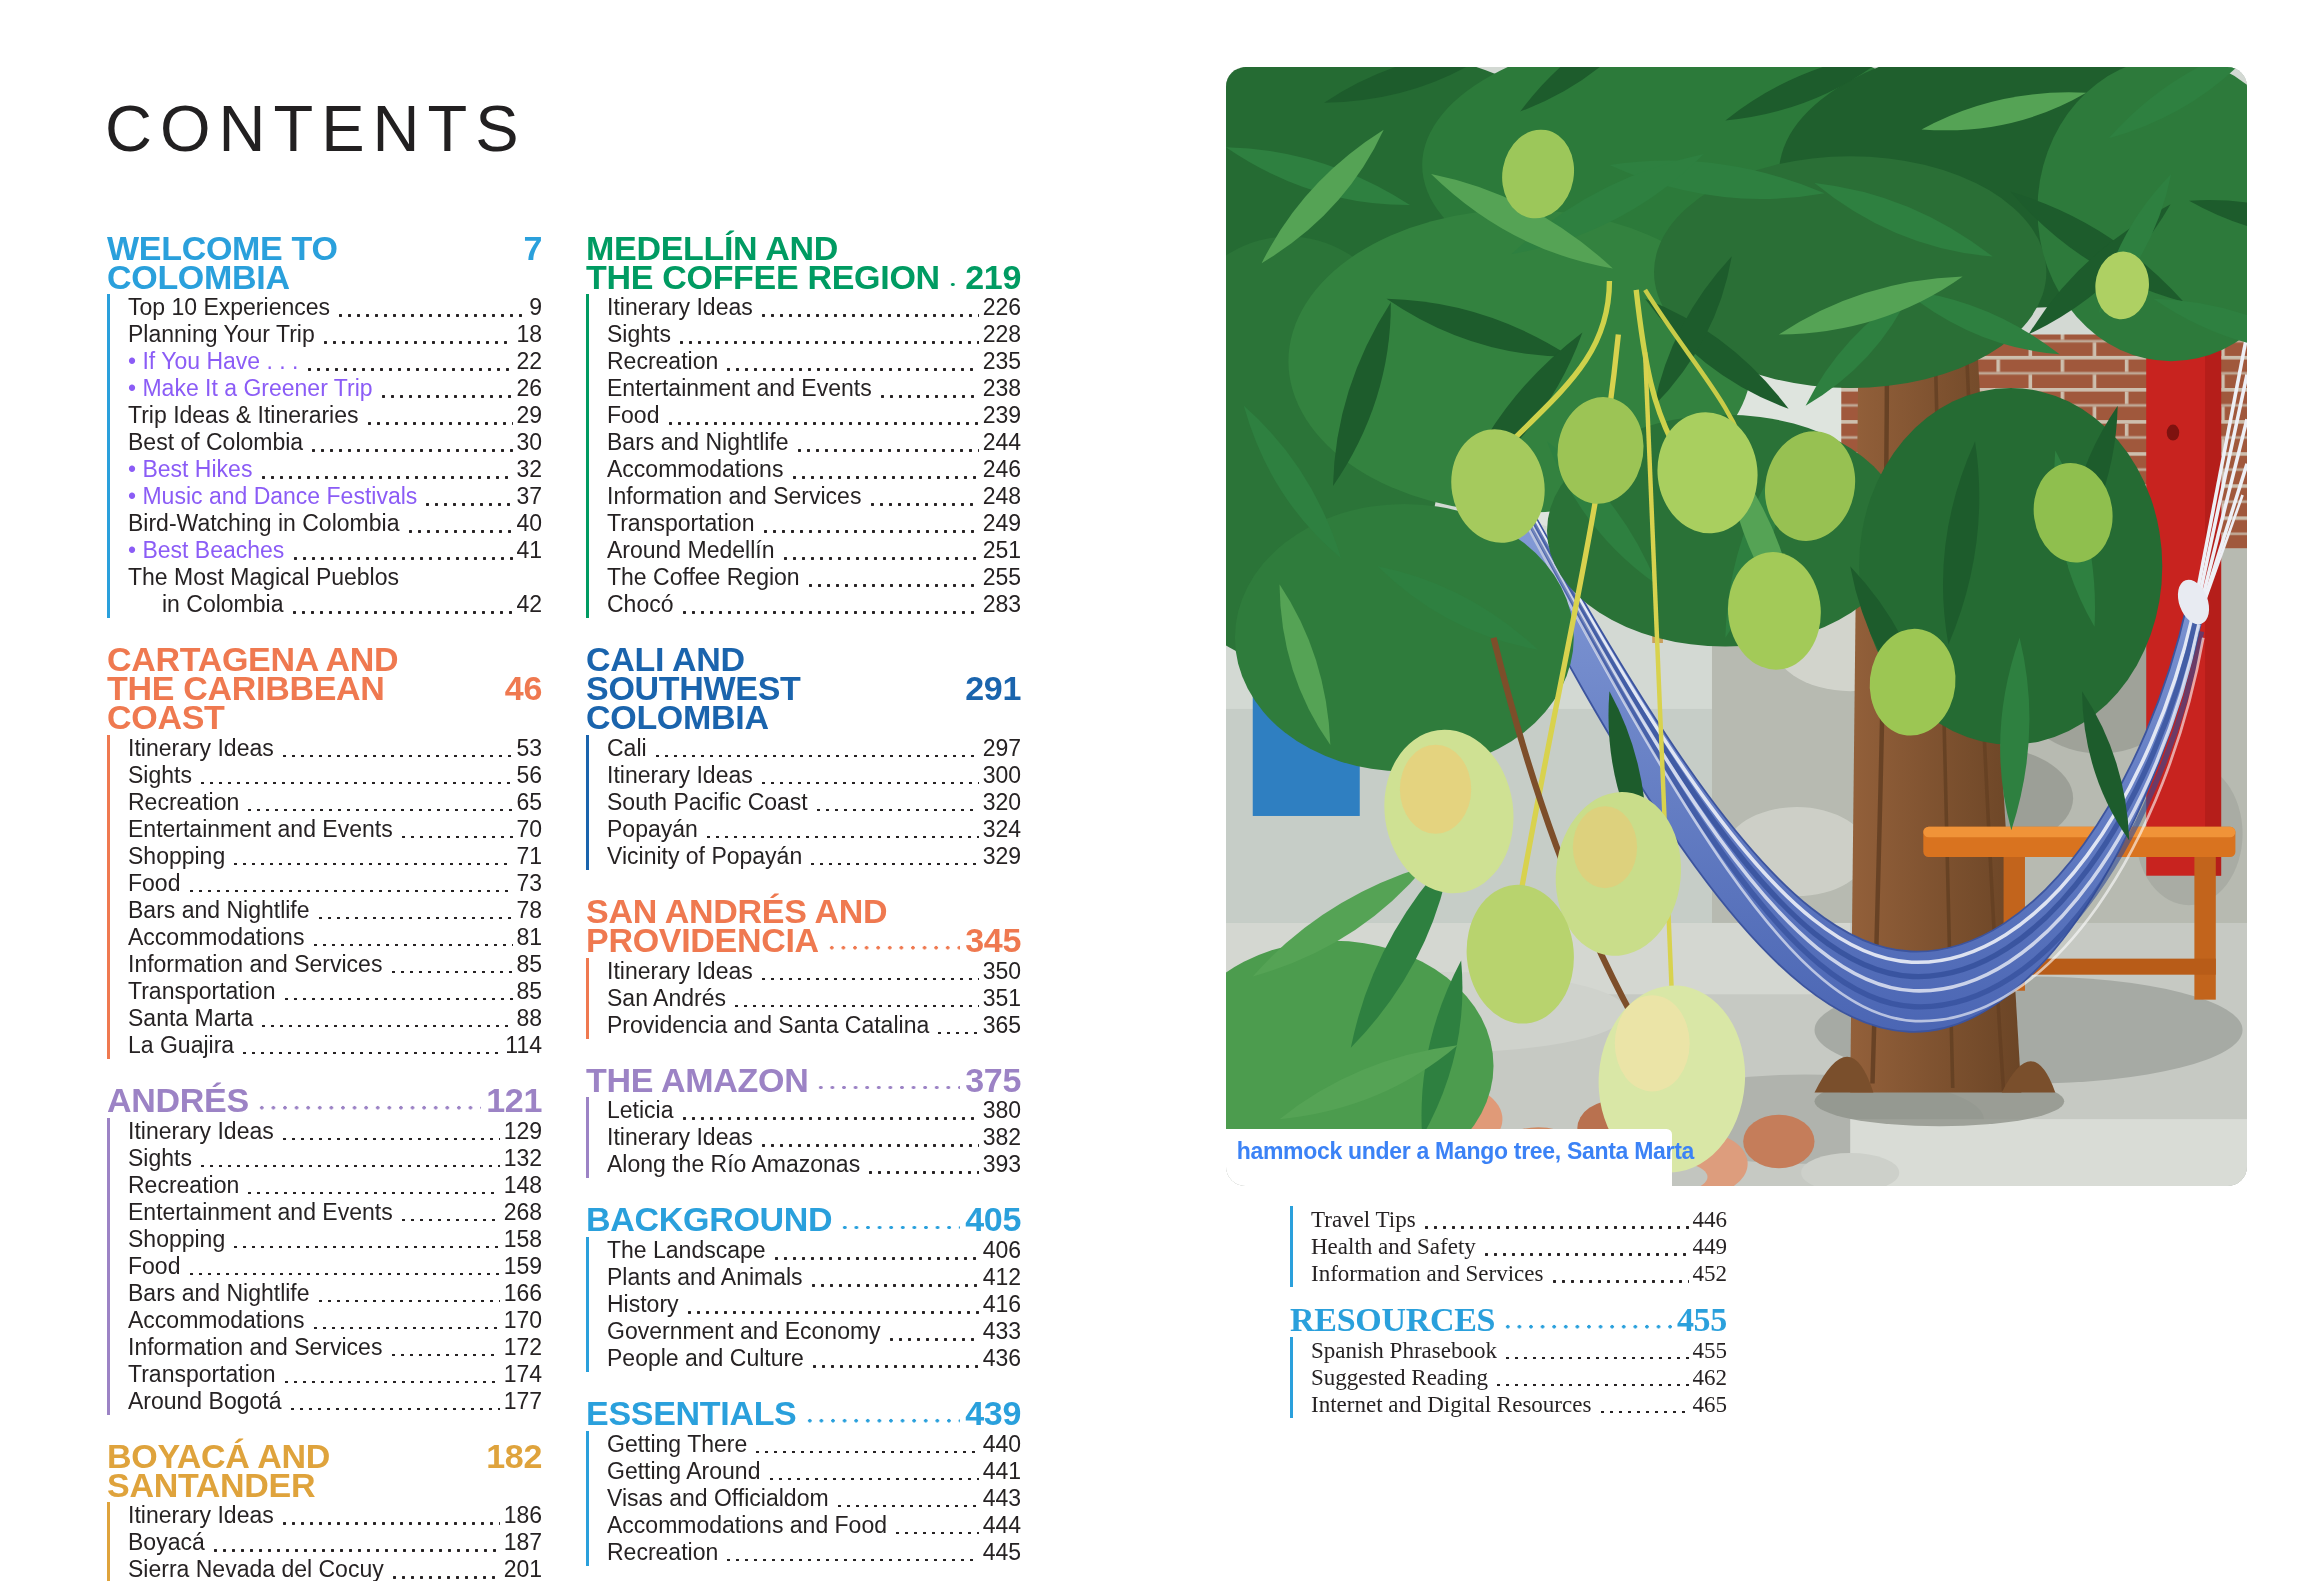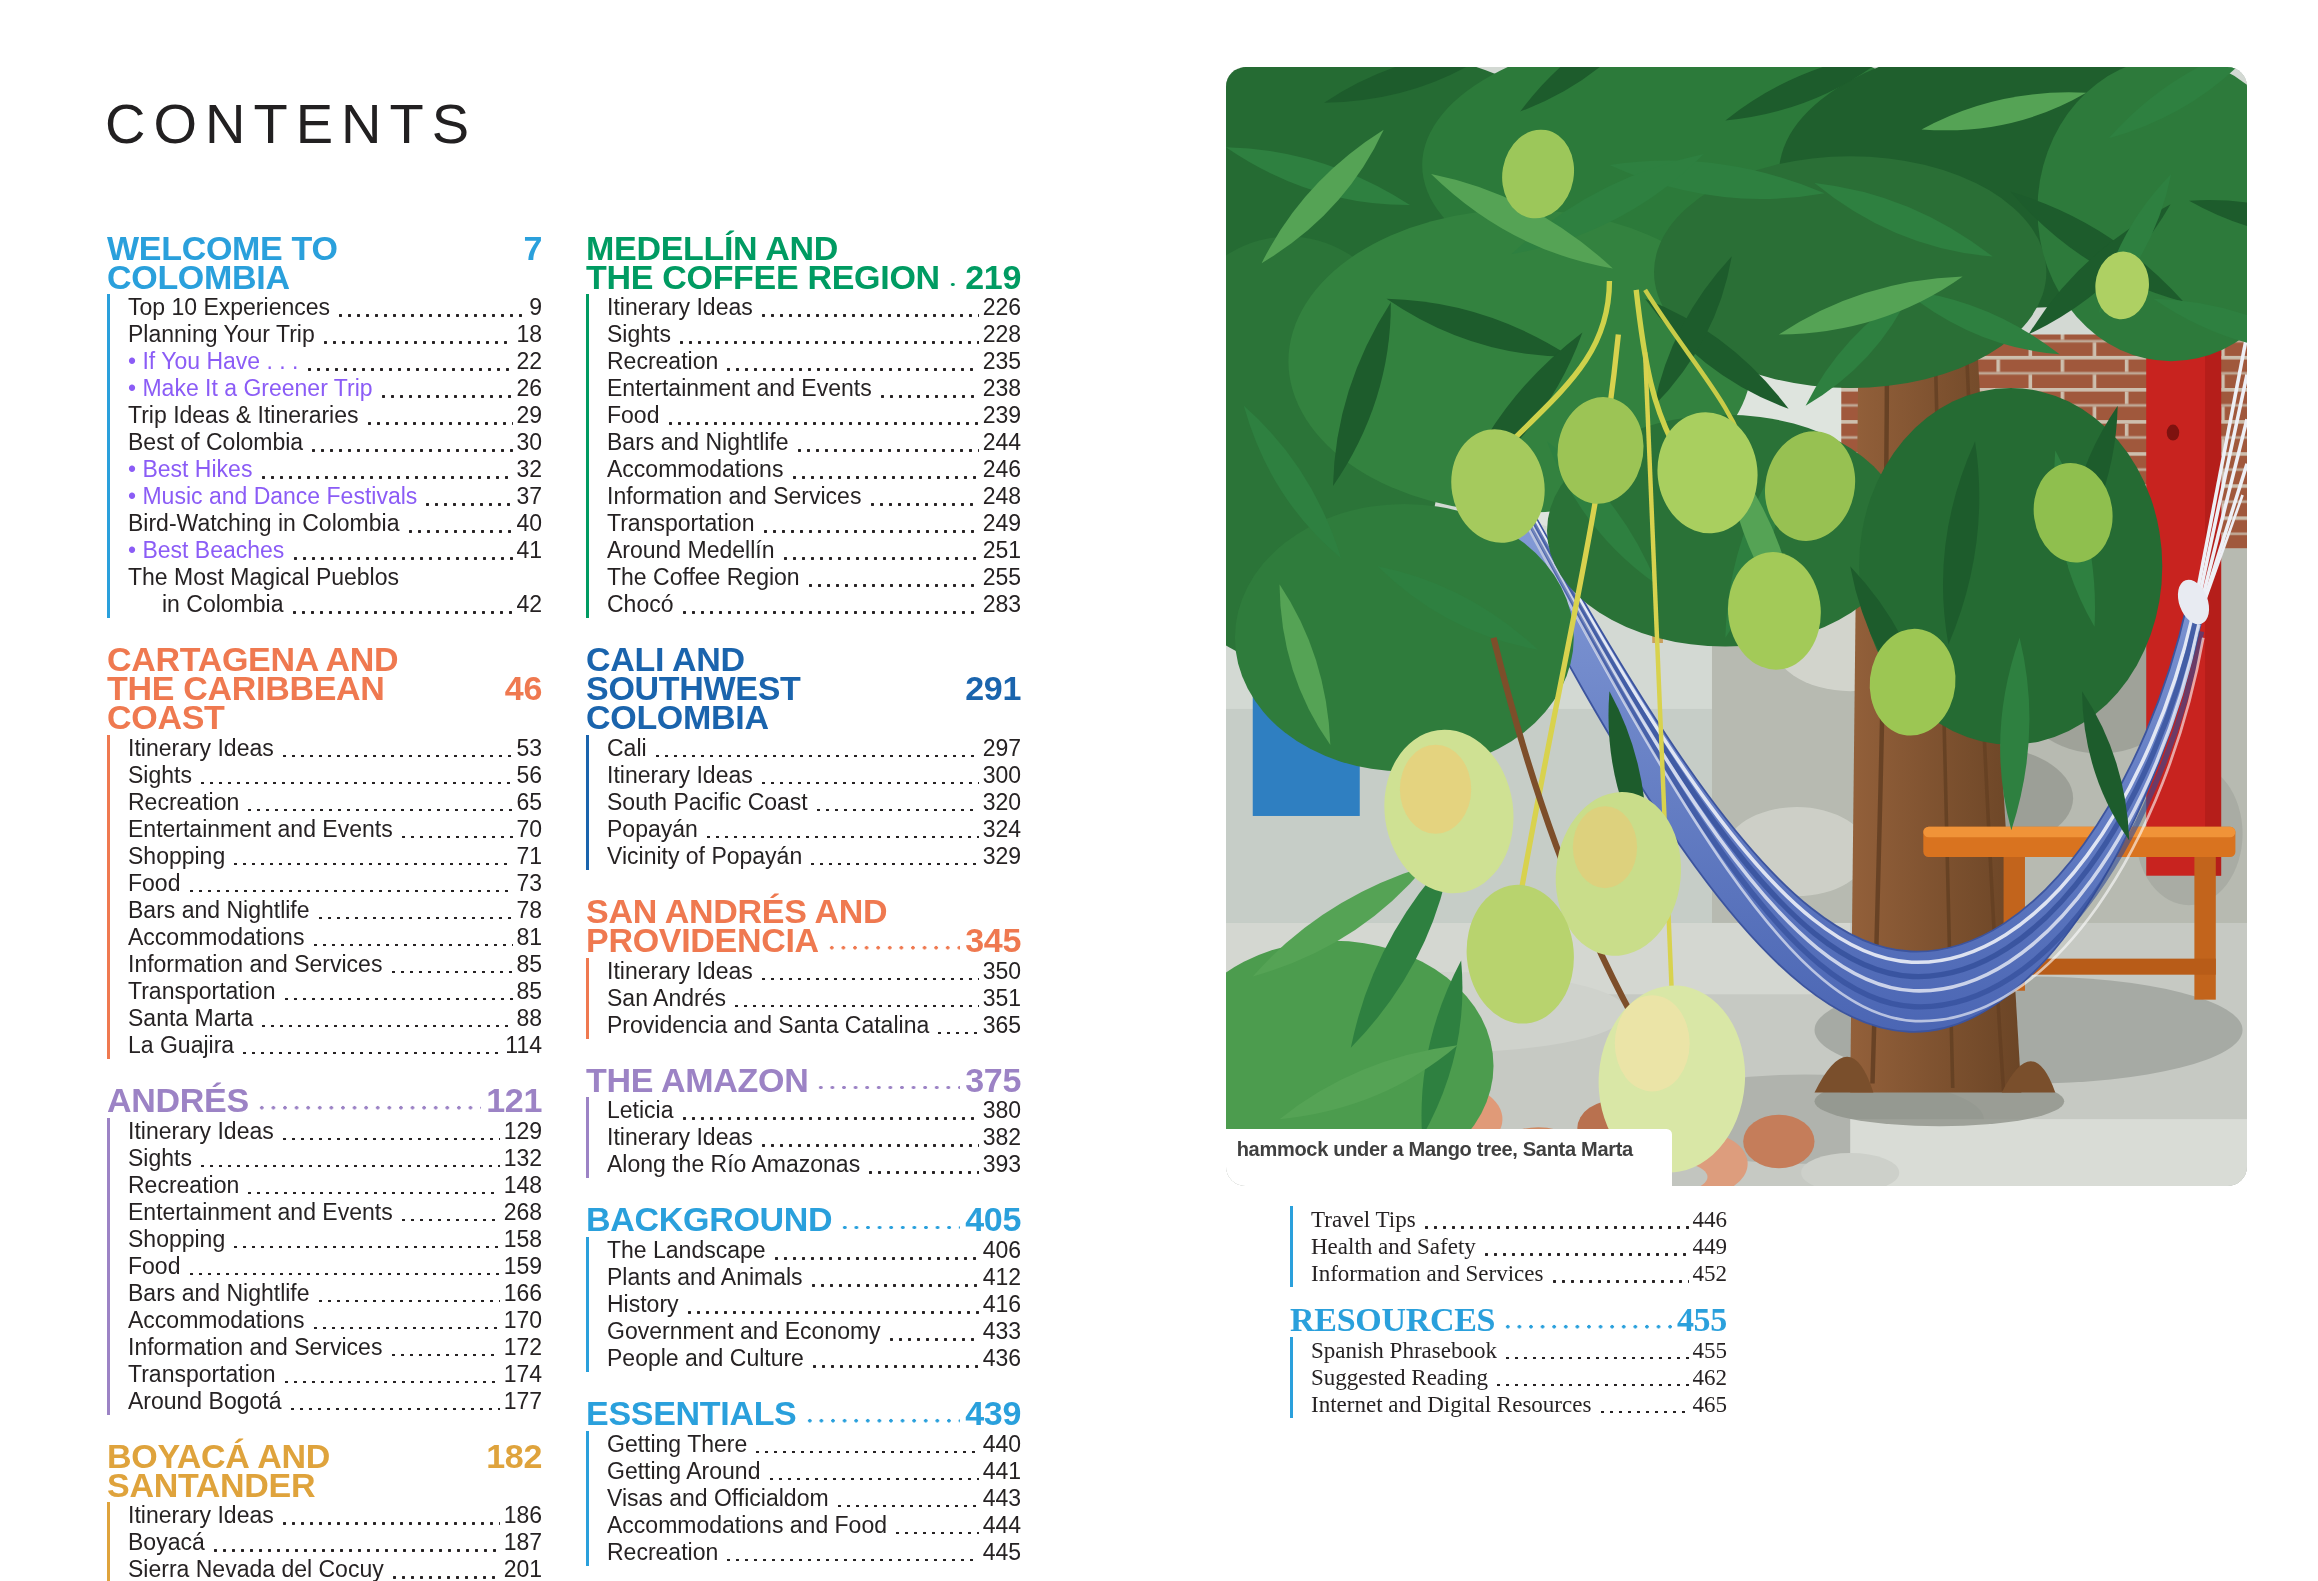"CONTENTS" #contents-title { font-size: 56px -> 65px }
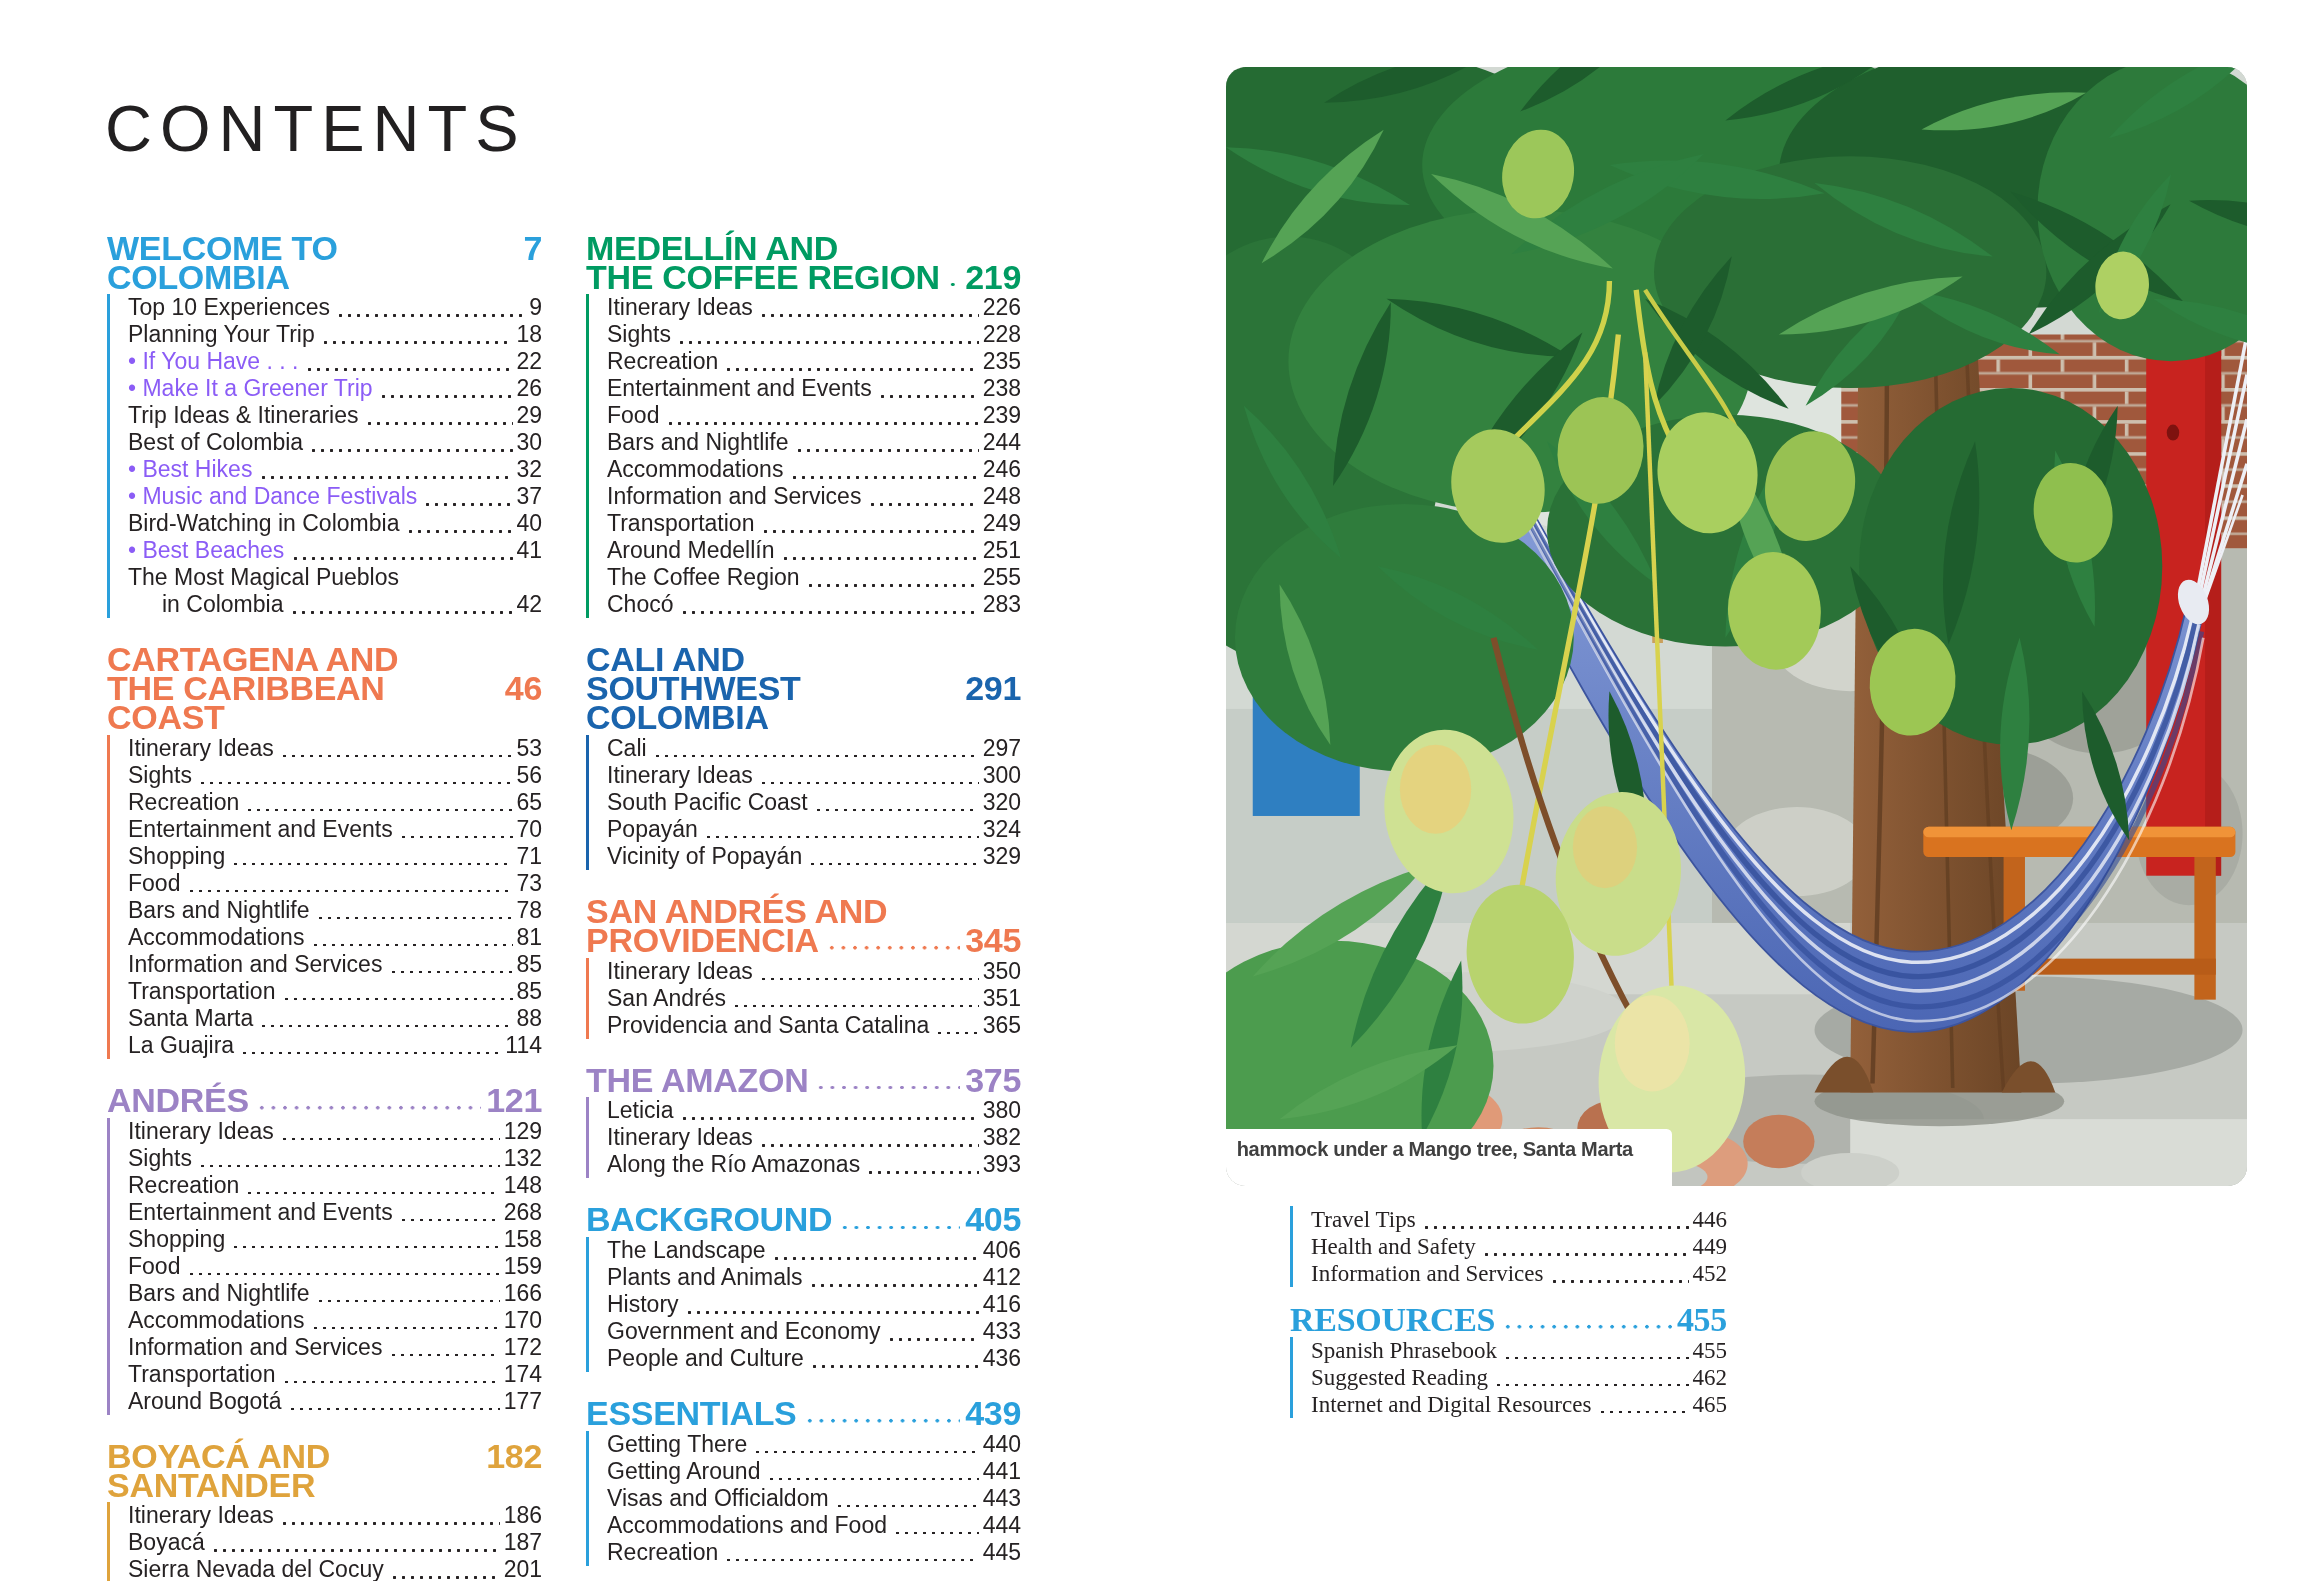"hammock under a Mango tree," #photo-caption { color: #404040 -> #3b82f6; font-size: 20px -> 23px }
